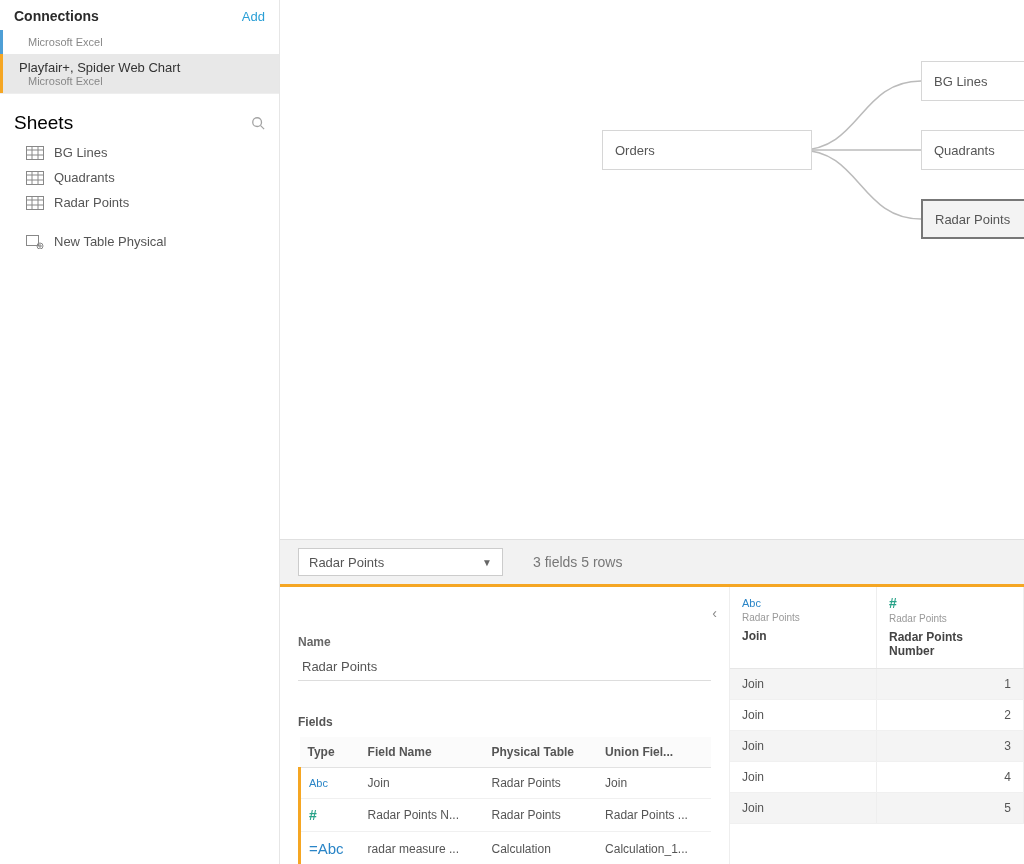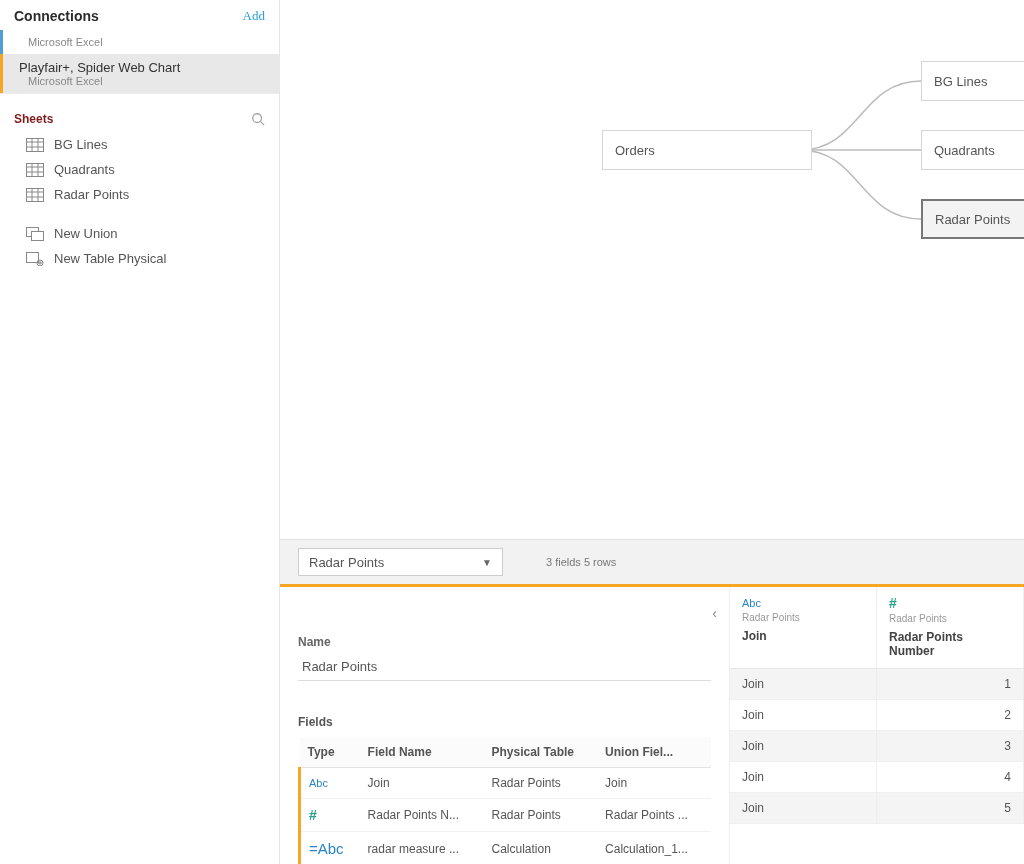"Add" .panel-hdr .add { font-family: Liberation Serif, serif -> none }
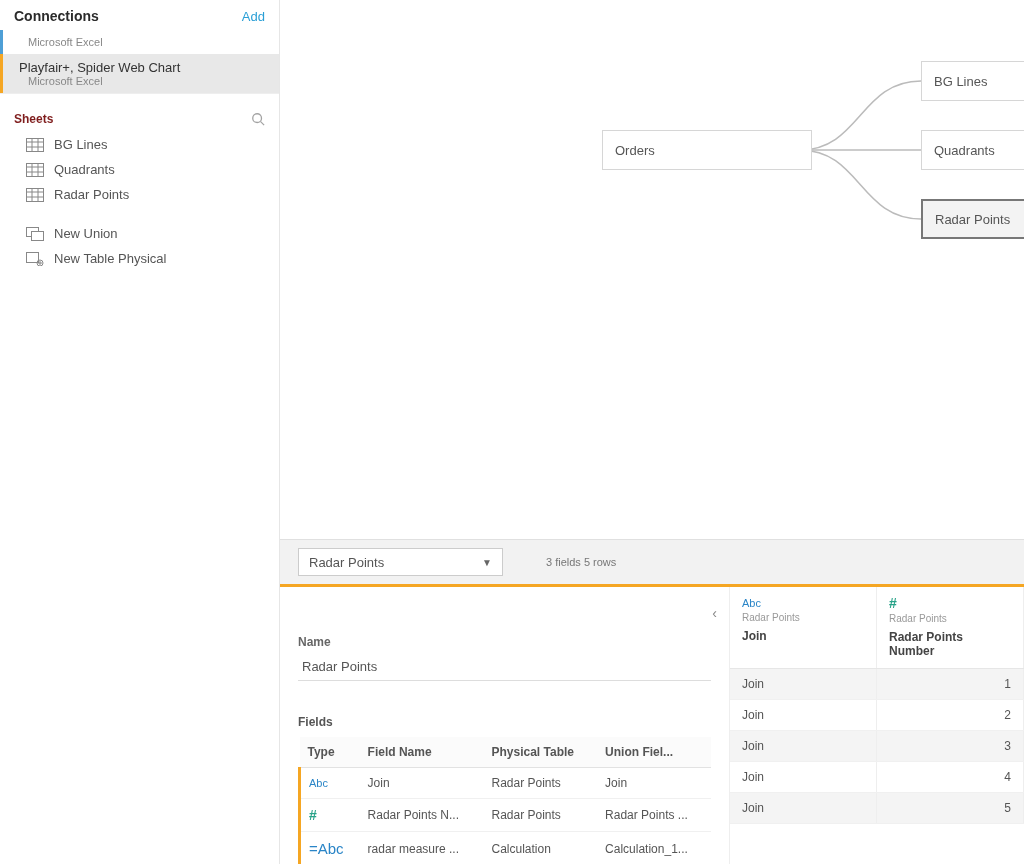"Sheets" .sheets-hdr .title { color: #7f1d1d -> #000000; font-size: 12px -> 19px; font-weight: 700 -> 400 }
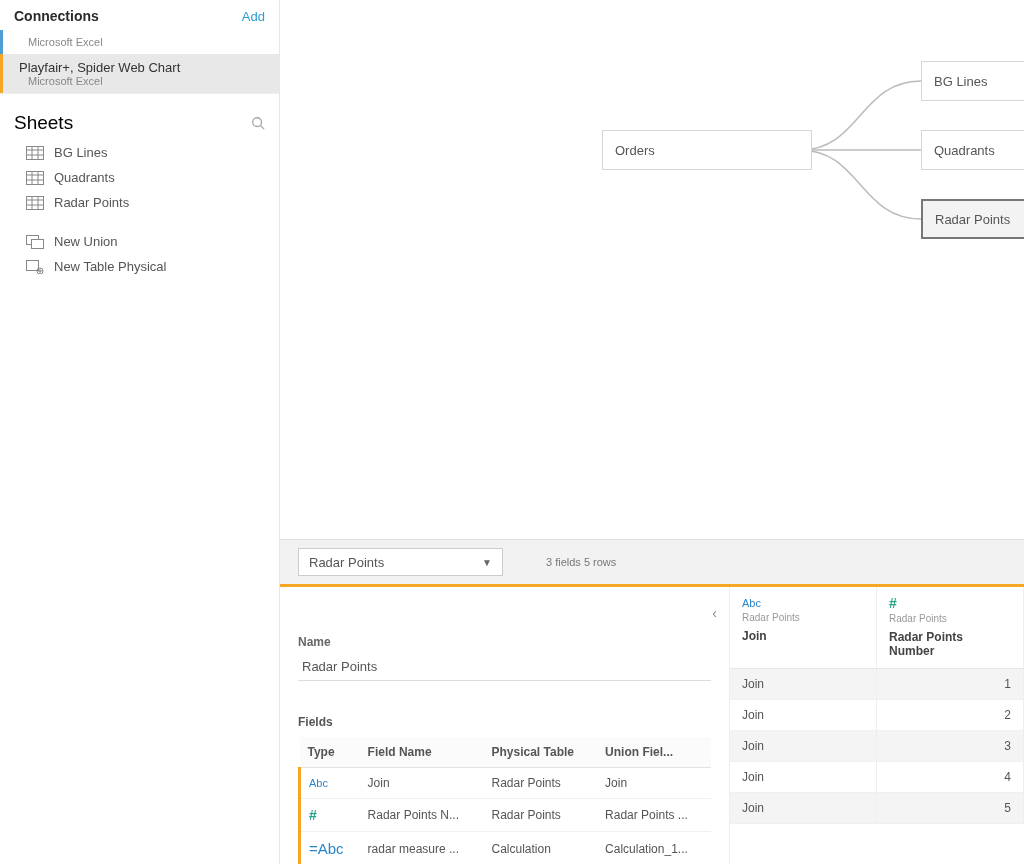"New Union" div.sheet-item { html: <div> <svg> <rect></rect> <rect></rect> </svg> <span>New Union</span> </div> -> none }
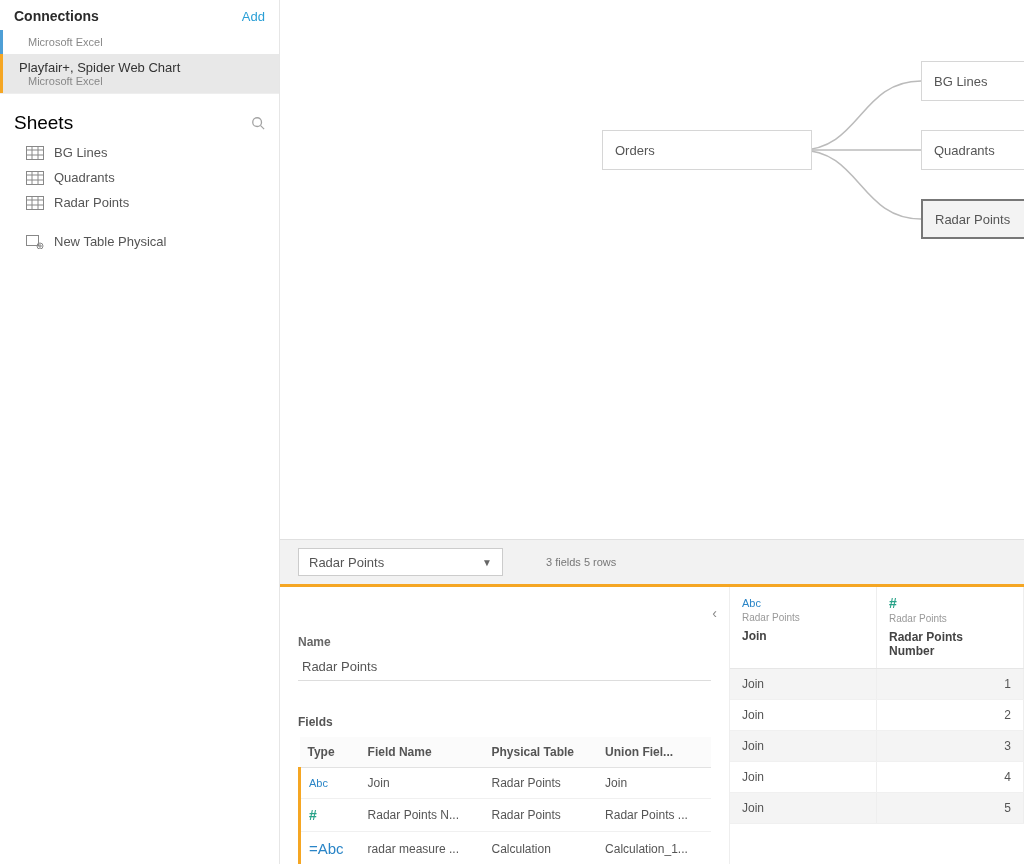"3 fields 5 rows" .meta { font-size: 11px -> 14px; margin-left: 13px -> none }
